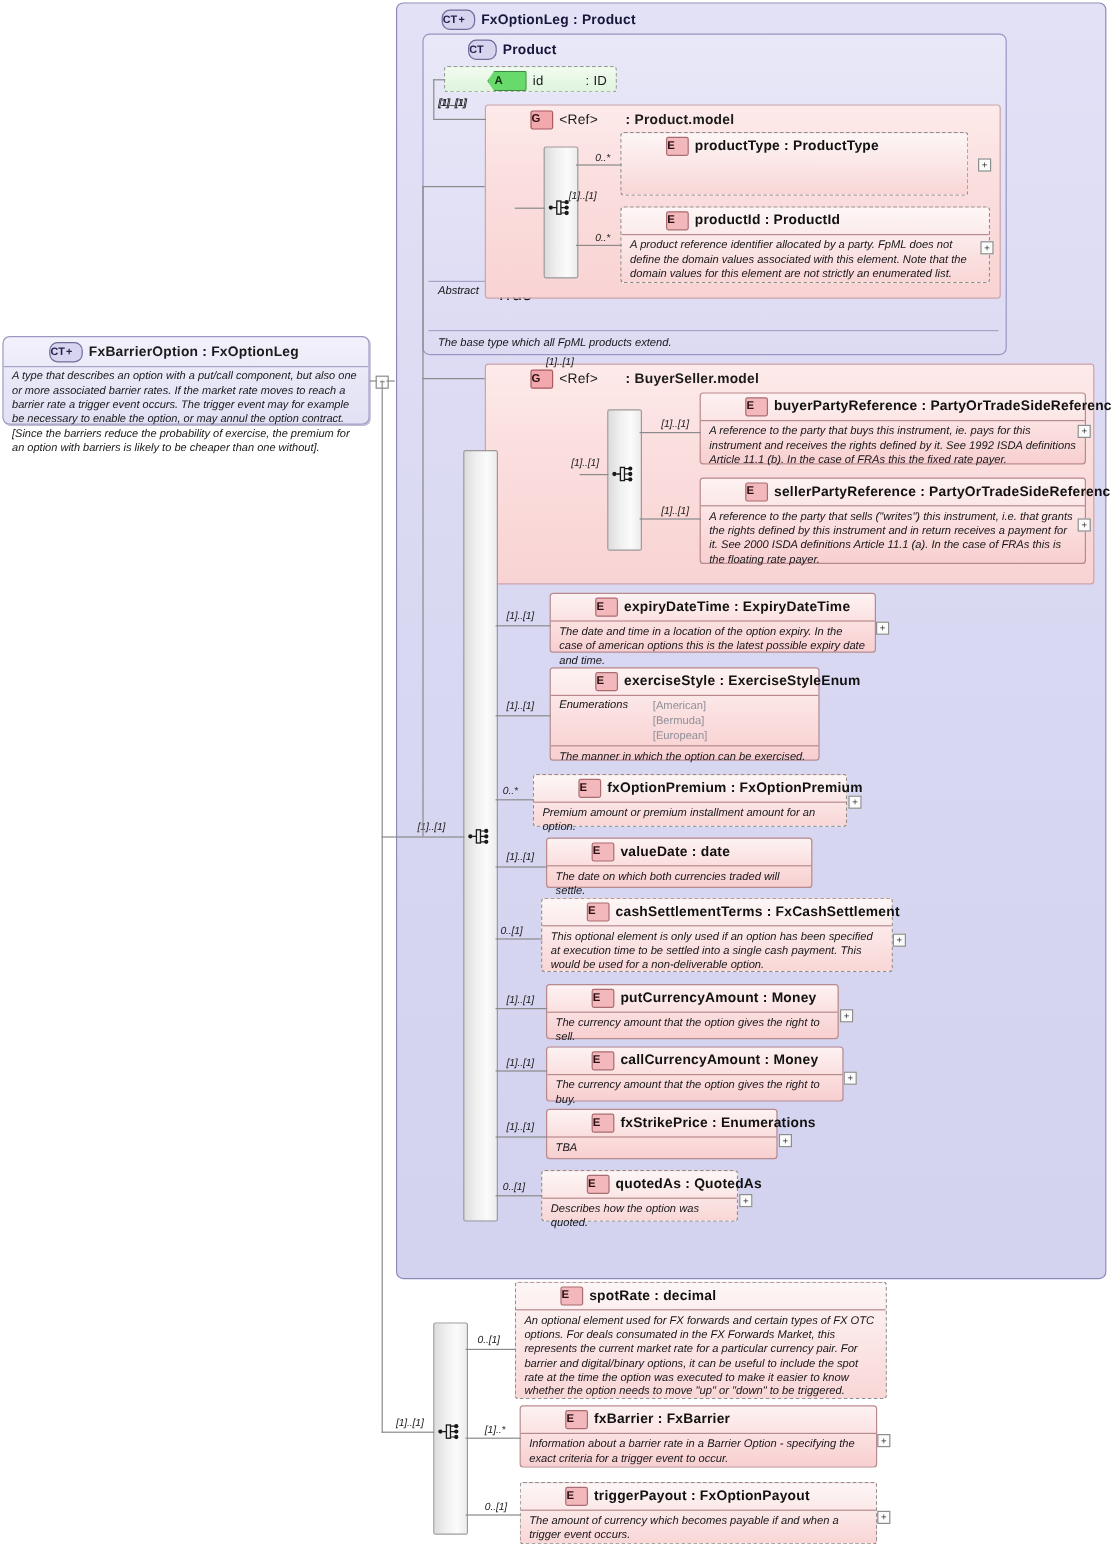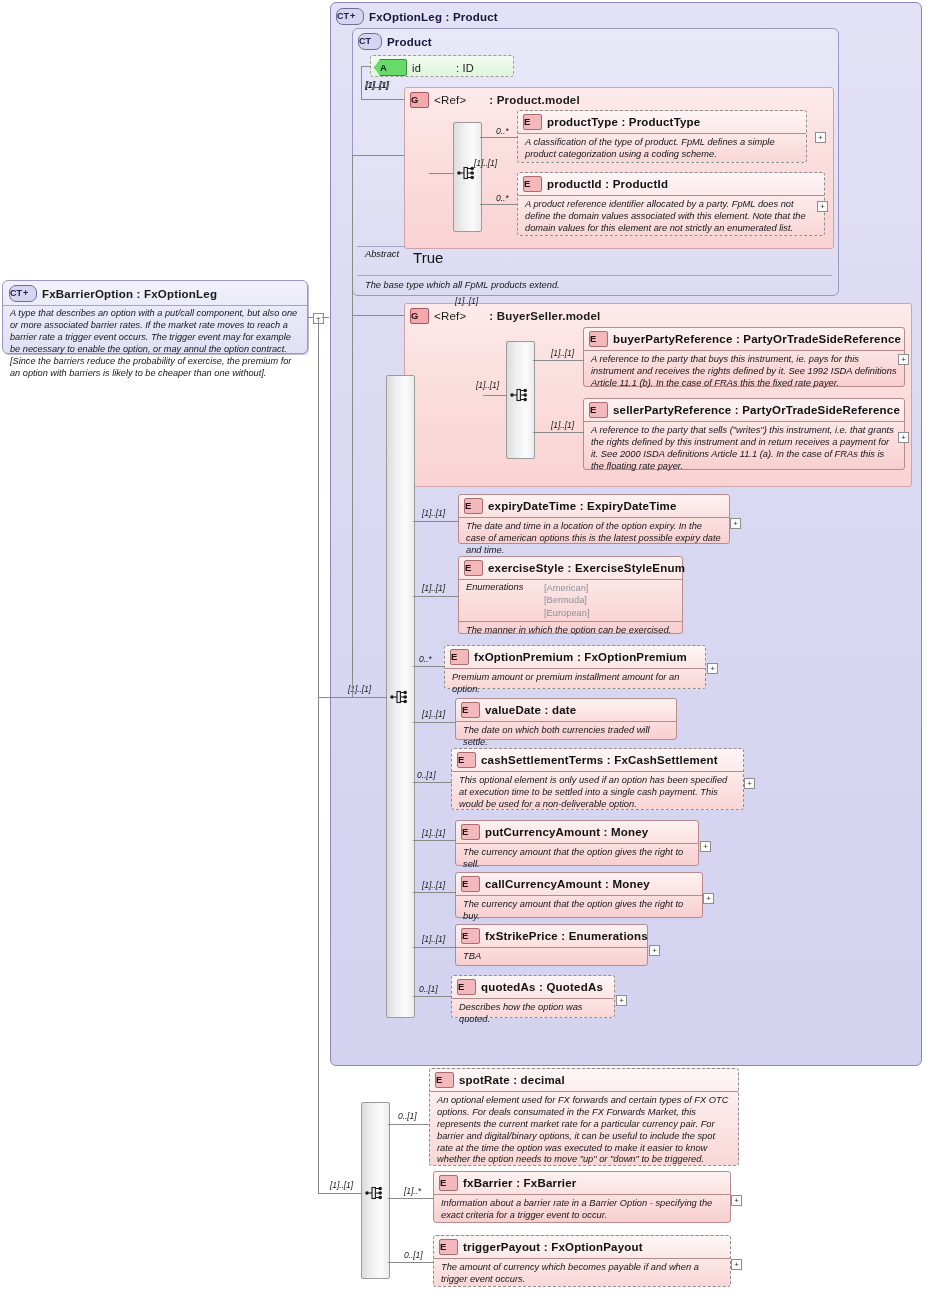"CT" .badge { margin-left: none -> 32px }
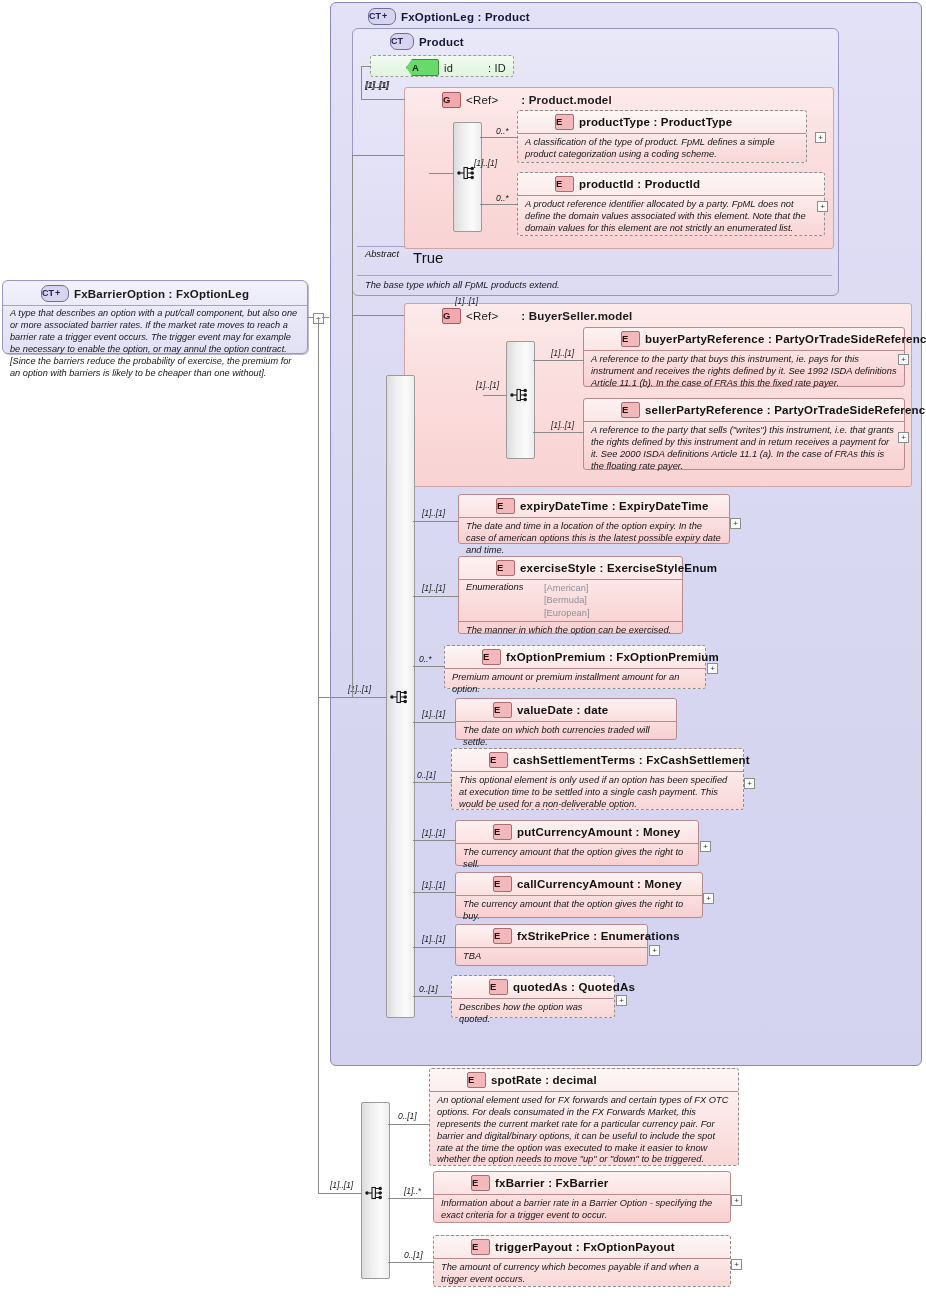"A classification of the type" div.doc { html: <div>A classification of the type of product. FpML defines a simple product categorization using a coding scheme.</div> -> none }
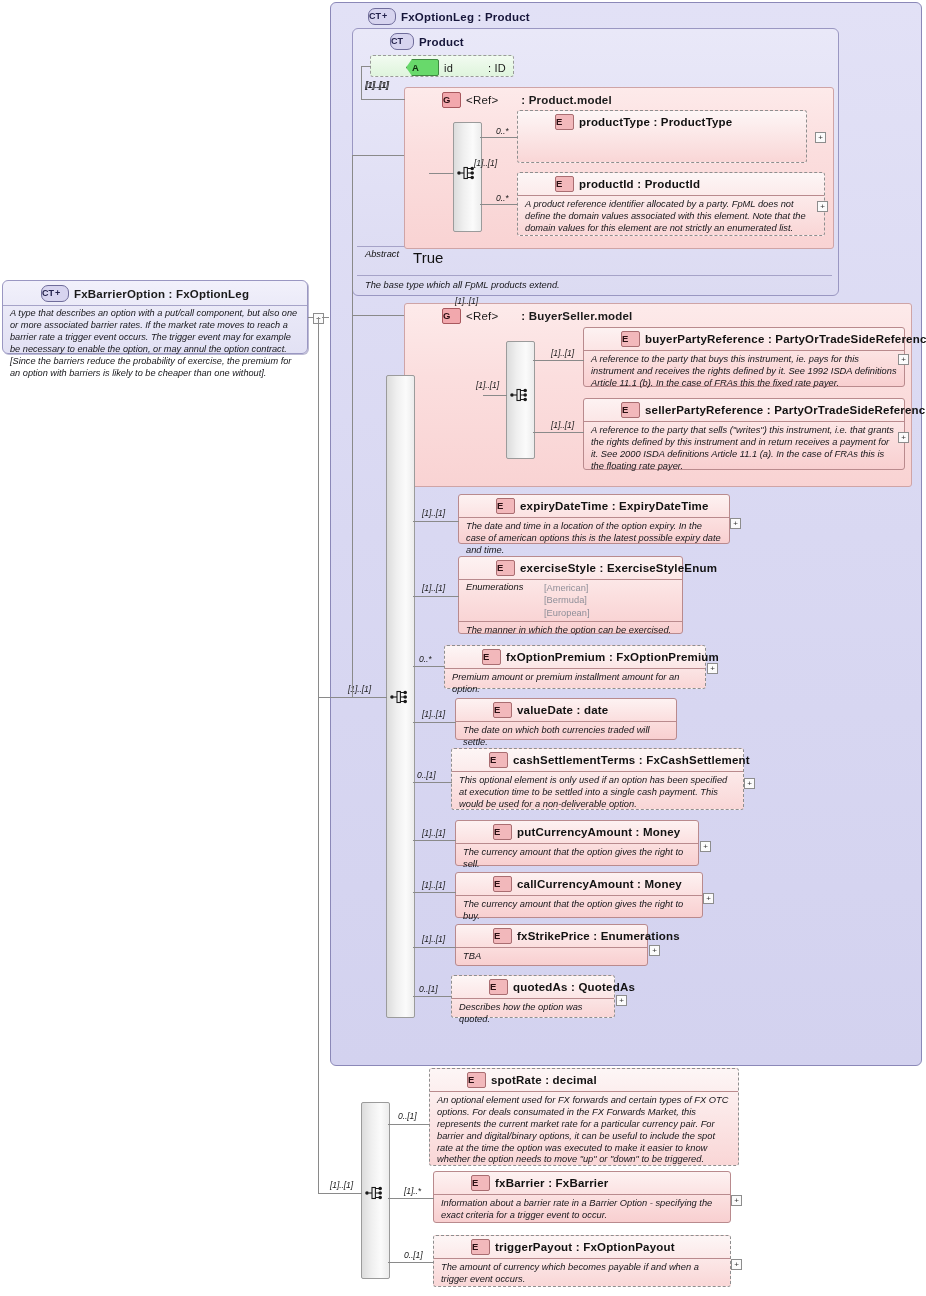"Abstract" .ct-prop { padding: 2px 8px 8px 8px -> 2px 8px 20px 8px }
